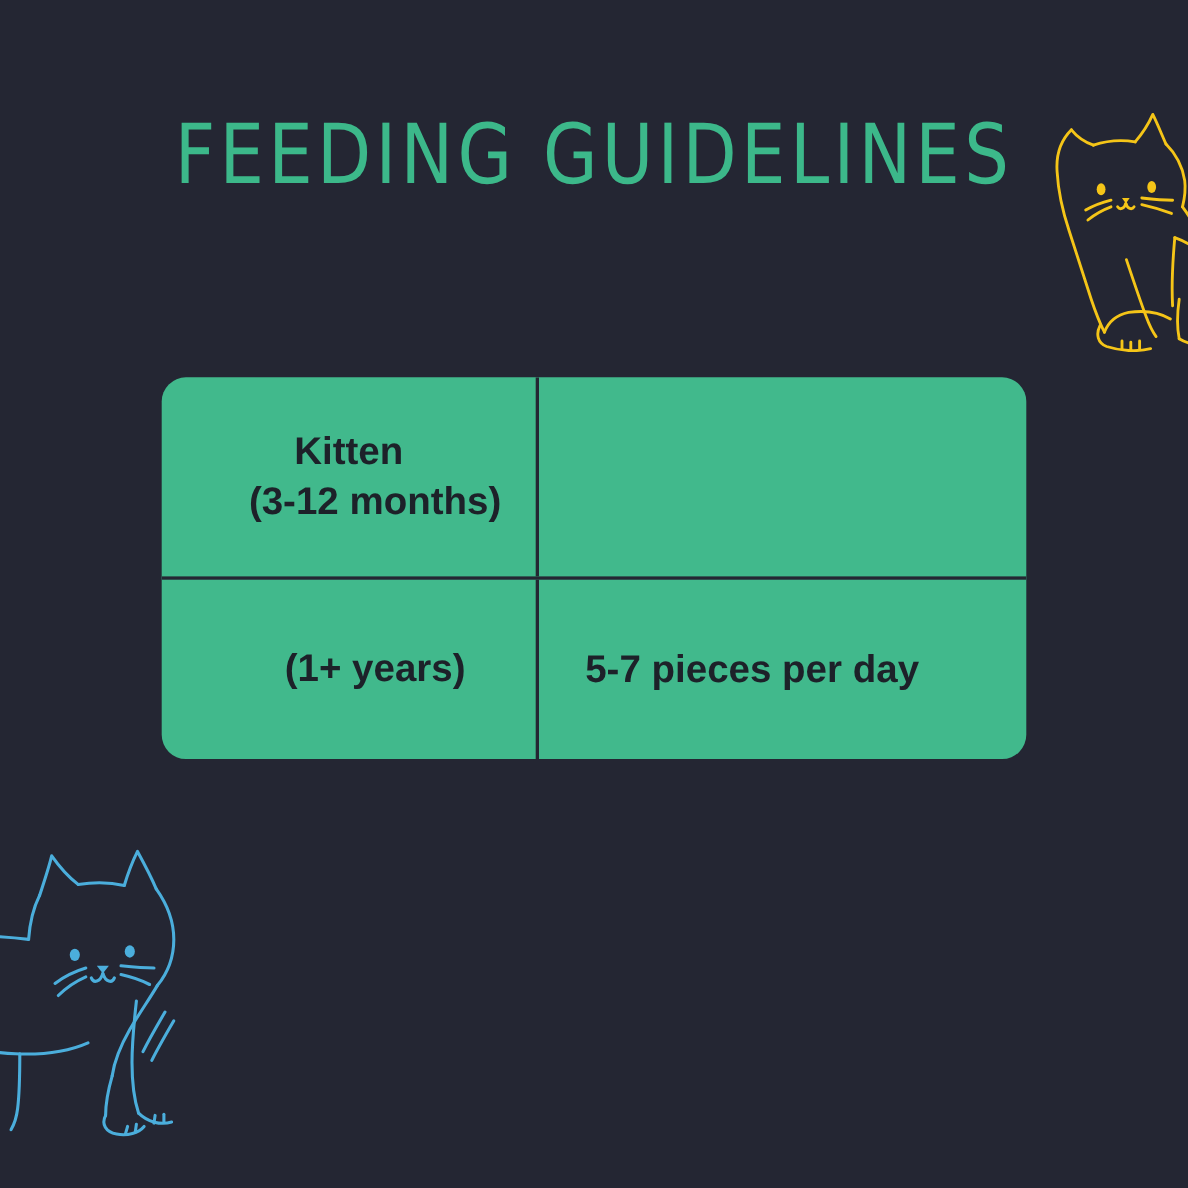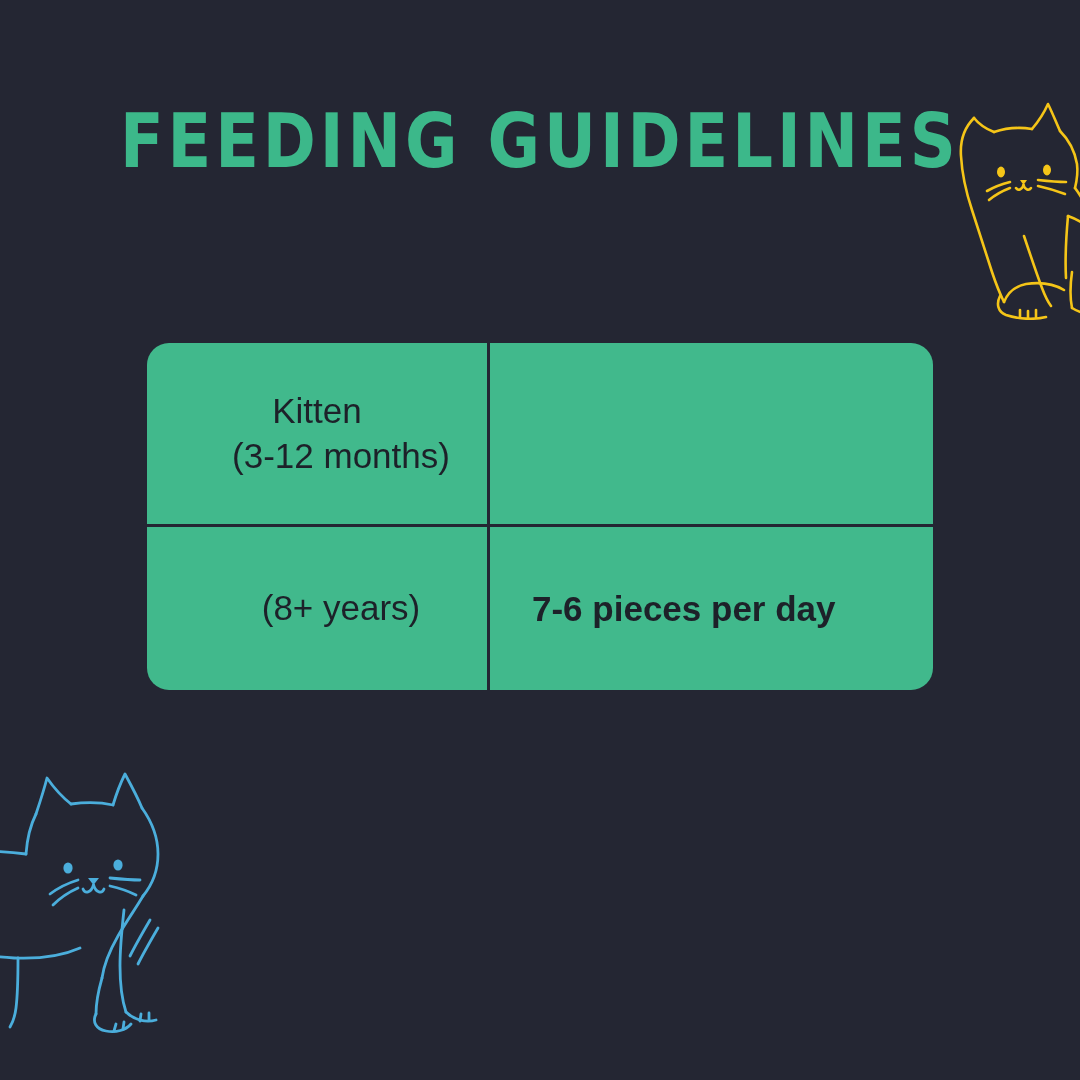"FEEDING GUIDELINES" #title { font-weight: 700 -> 400 }
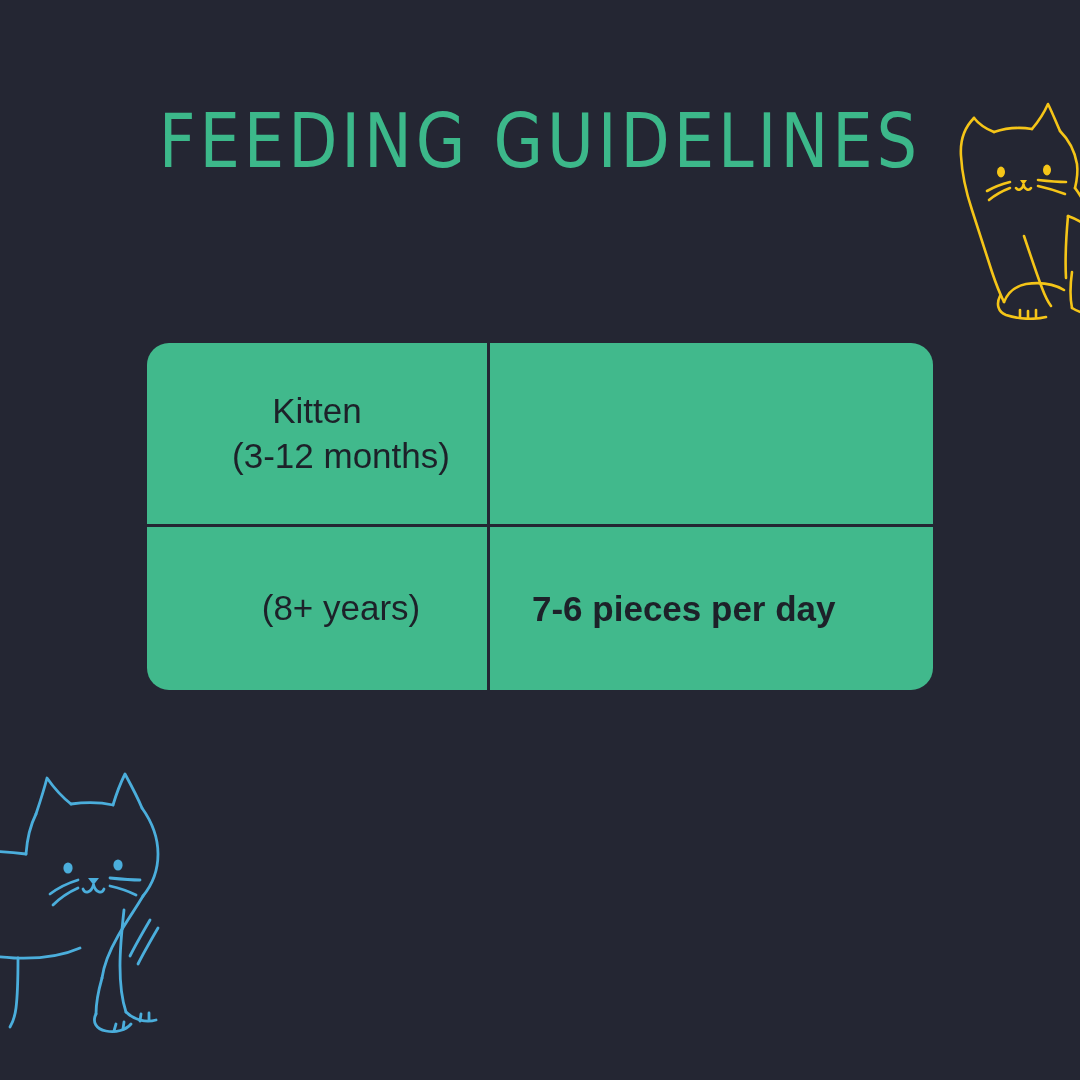"Kitten" .cell-label { font-weight: 400 -> 700 }
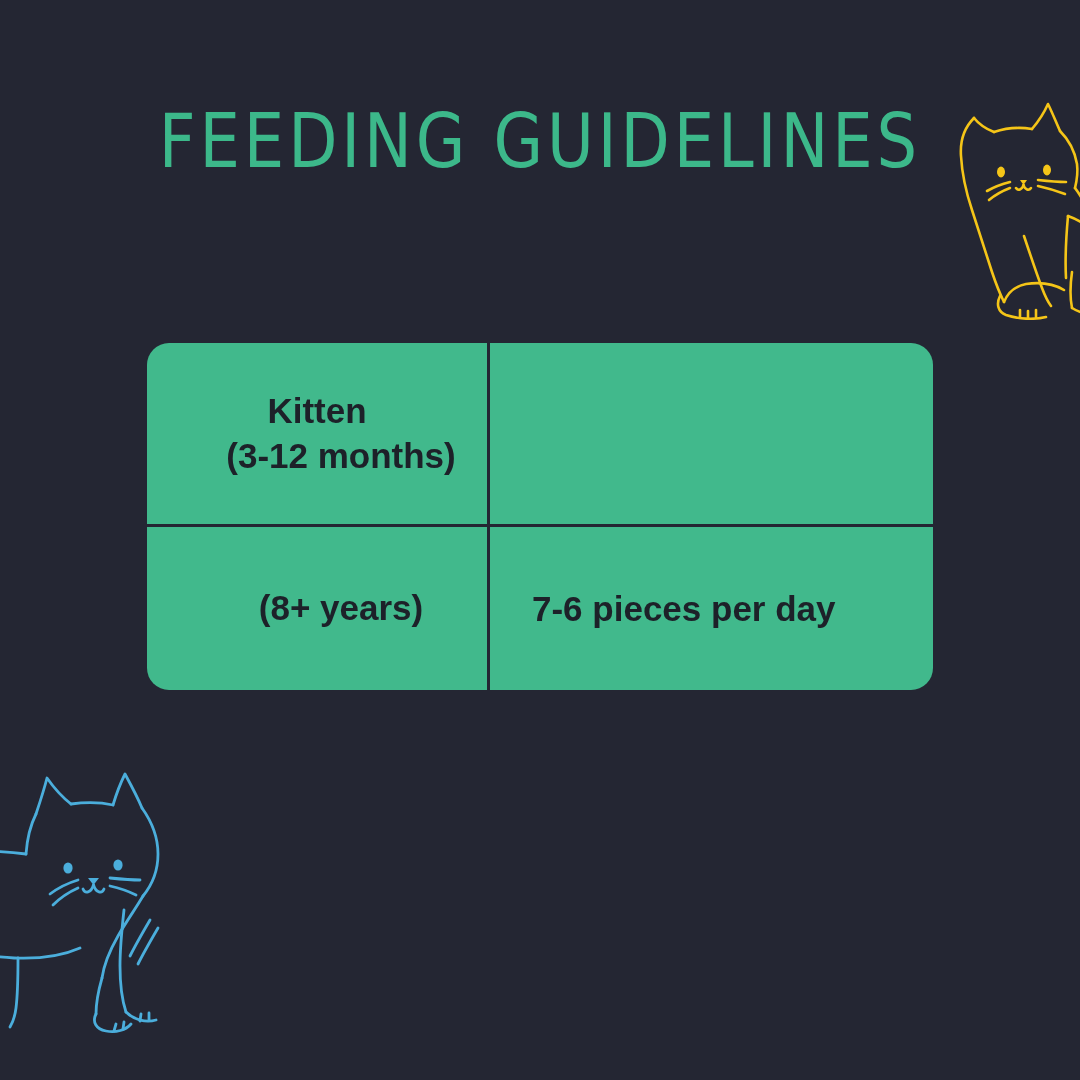"(8+ years)" span.line2 { text: 8+ -> 1+ }
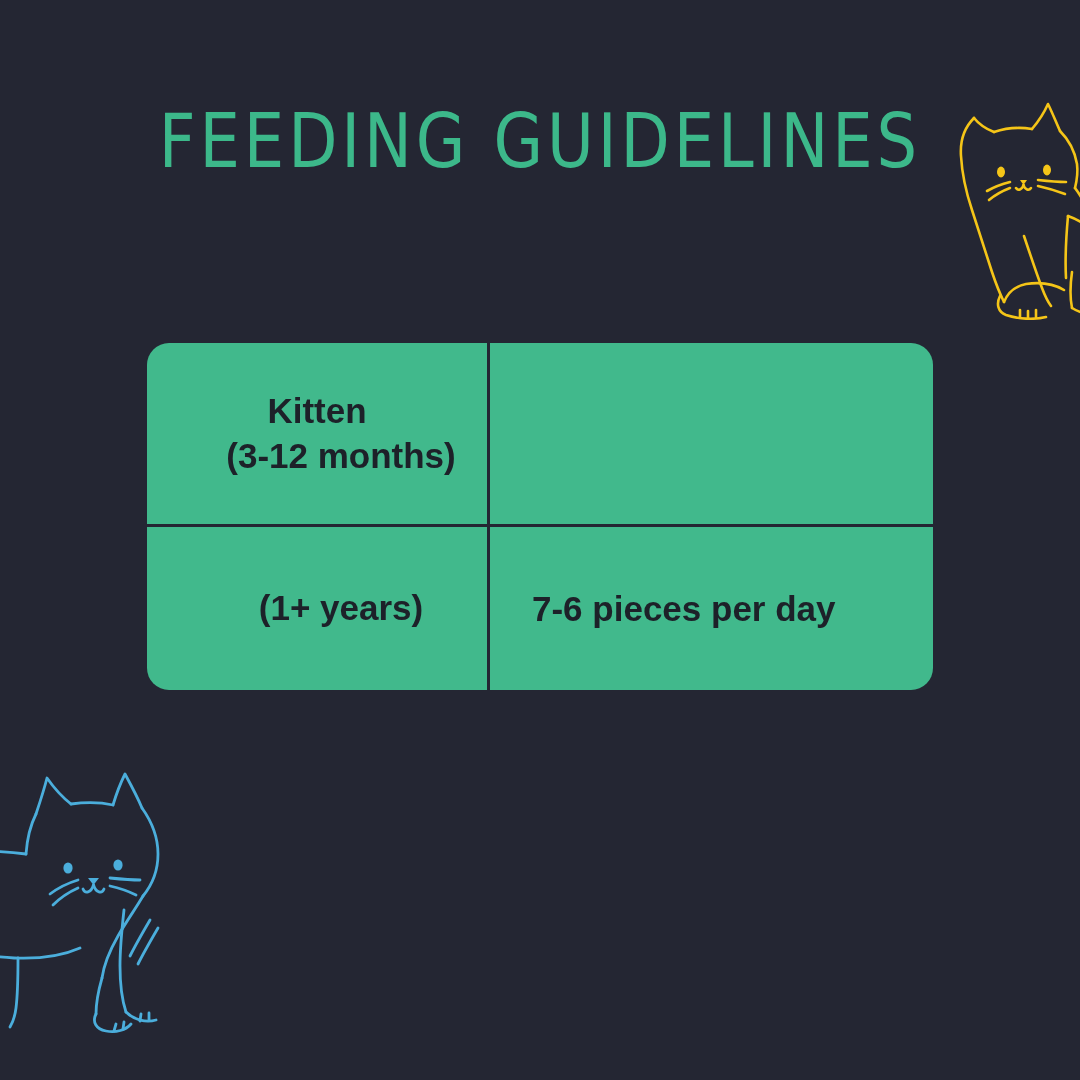"7-6 pieces per day" span { text: 7-6 -> 5-7 }
